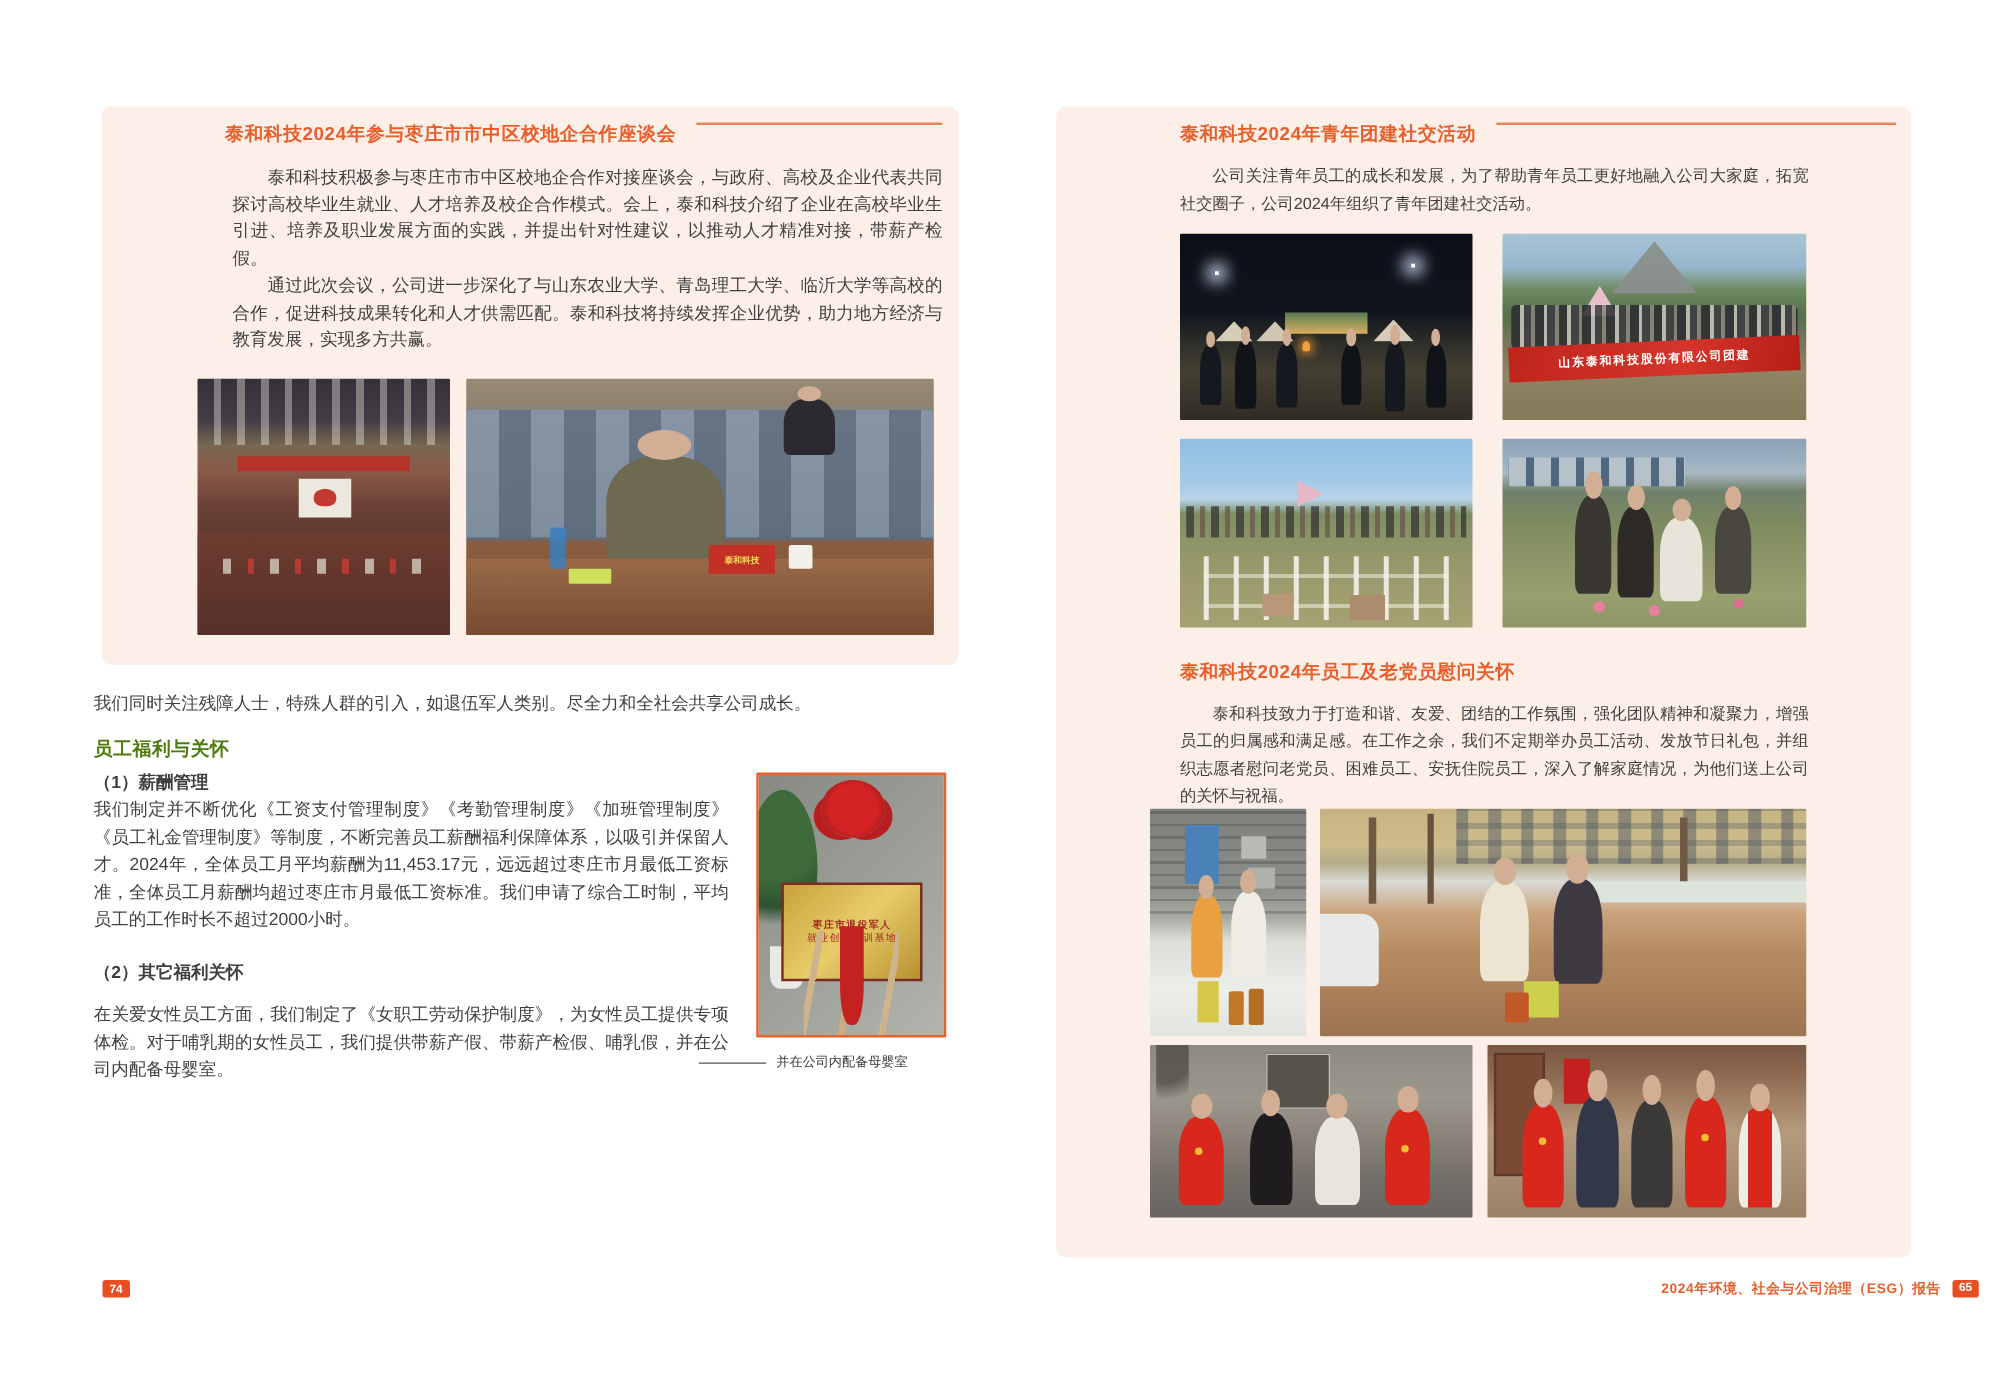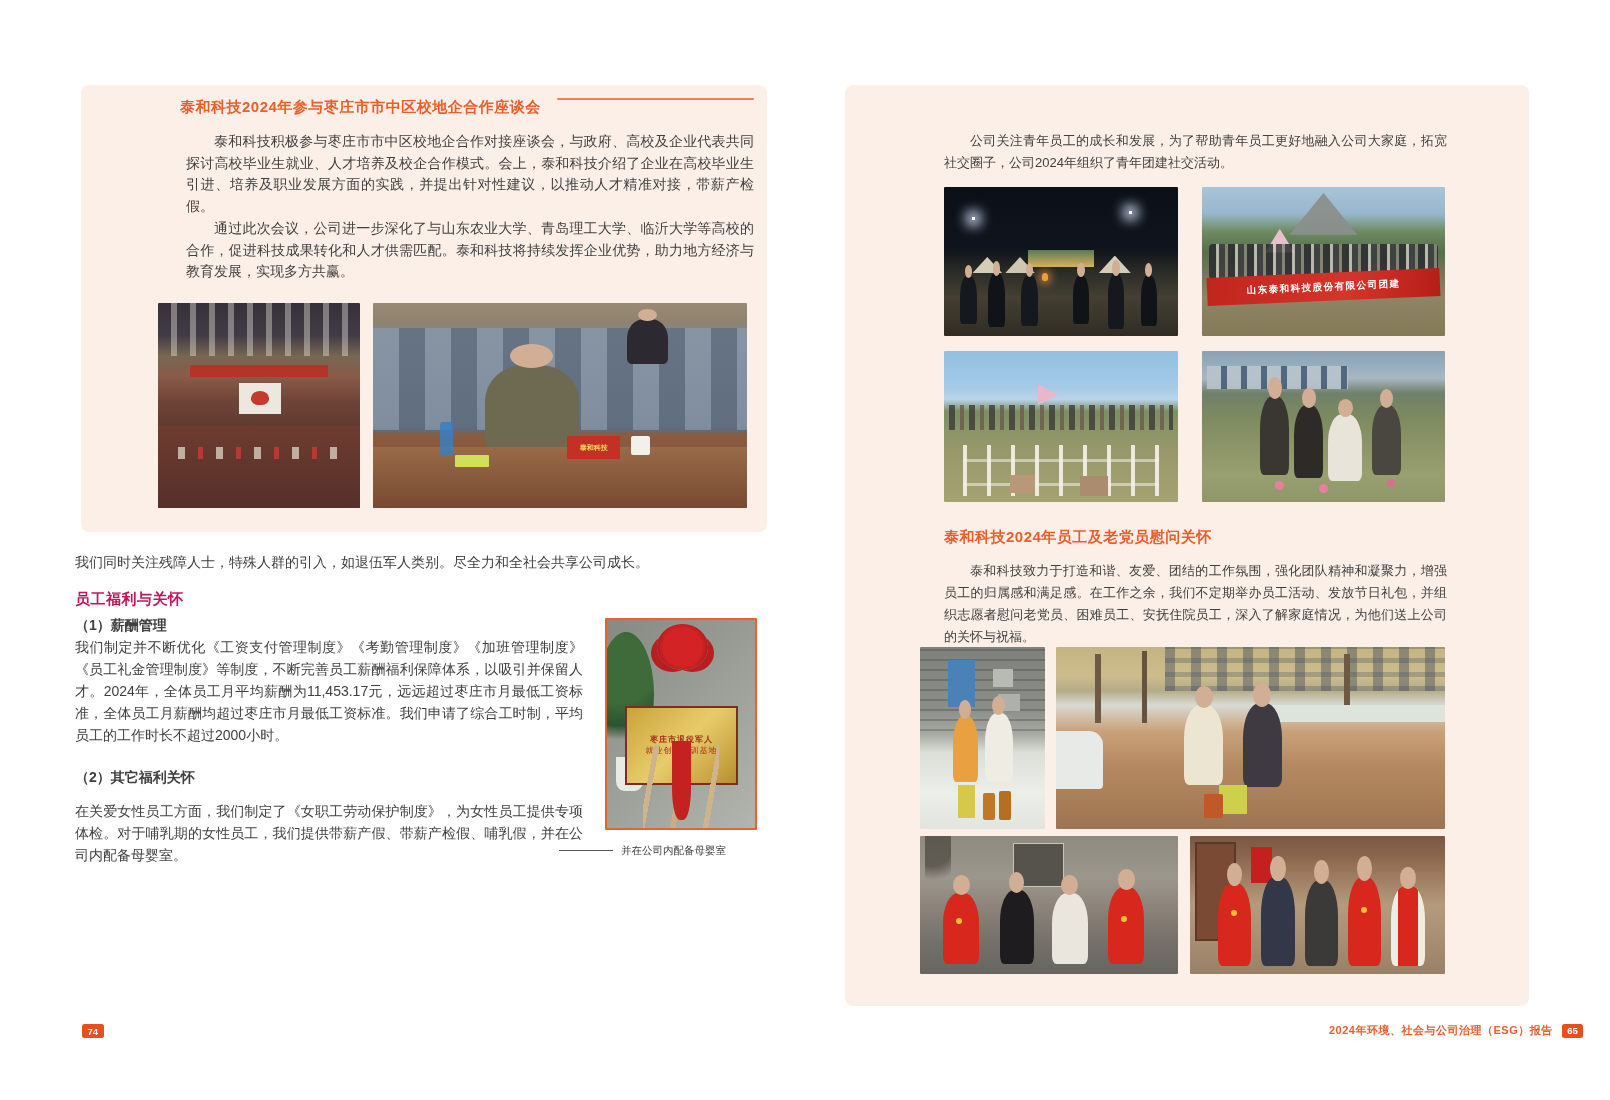"泰和科技2024年青年团建社交活动" div.sec-title-row { html: none -> <div> <span>泰和科技2024年青年团建社交活动</span> <div></div> </div> }
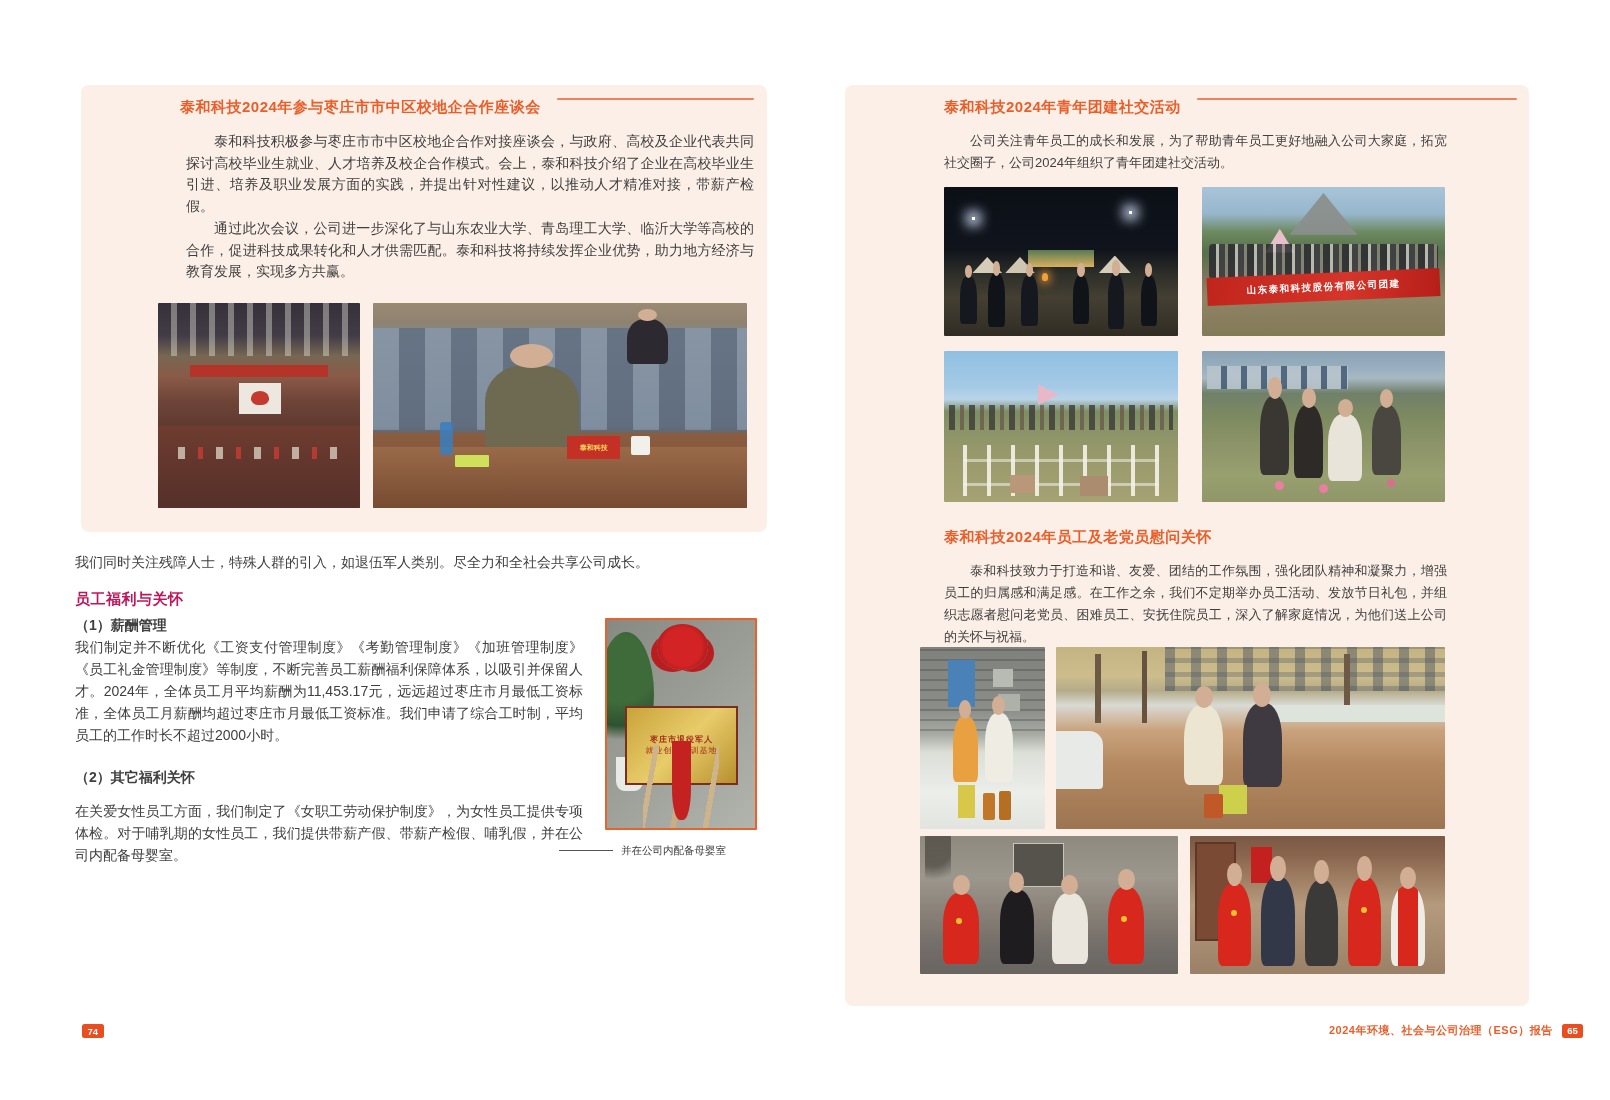"员工福利与关怀" .orange-heading { color: #be185d -> #4d7c0f }
